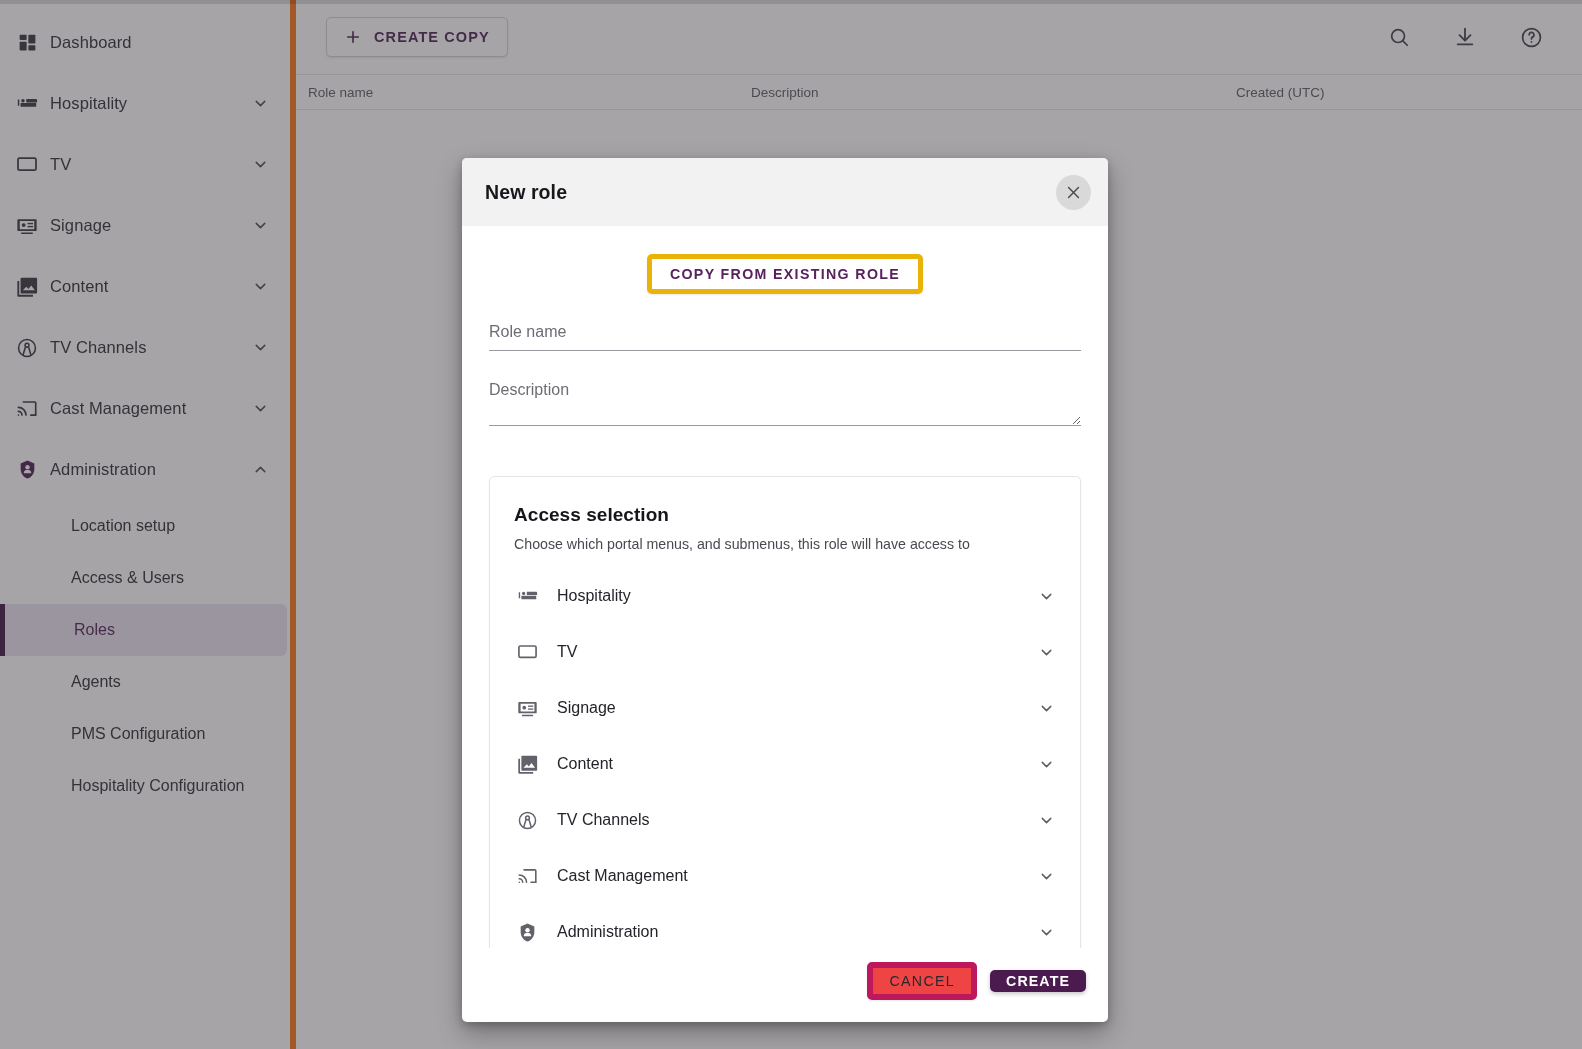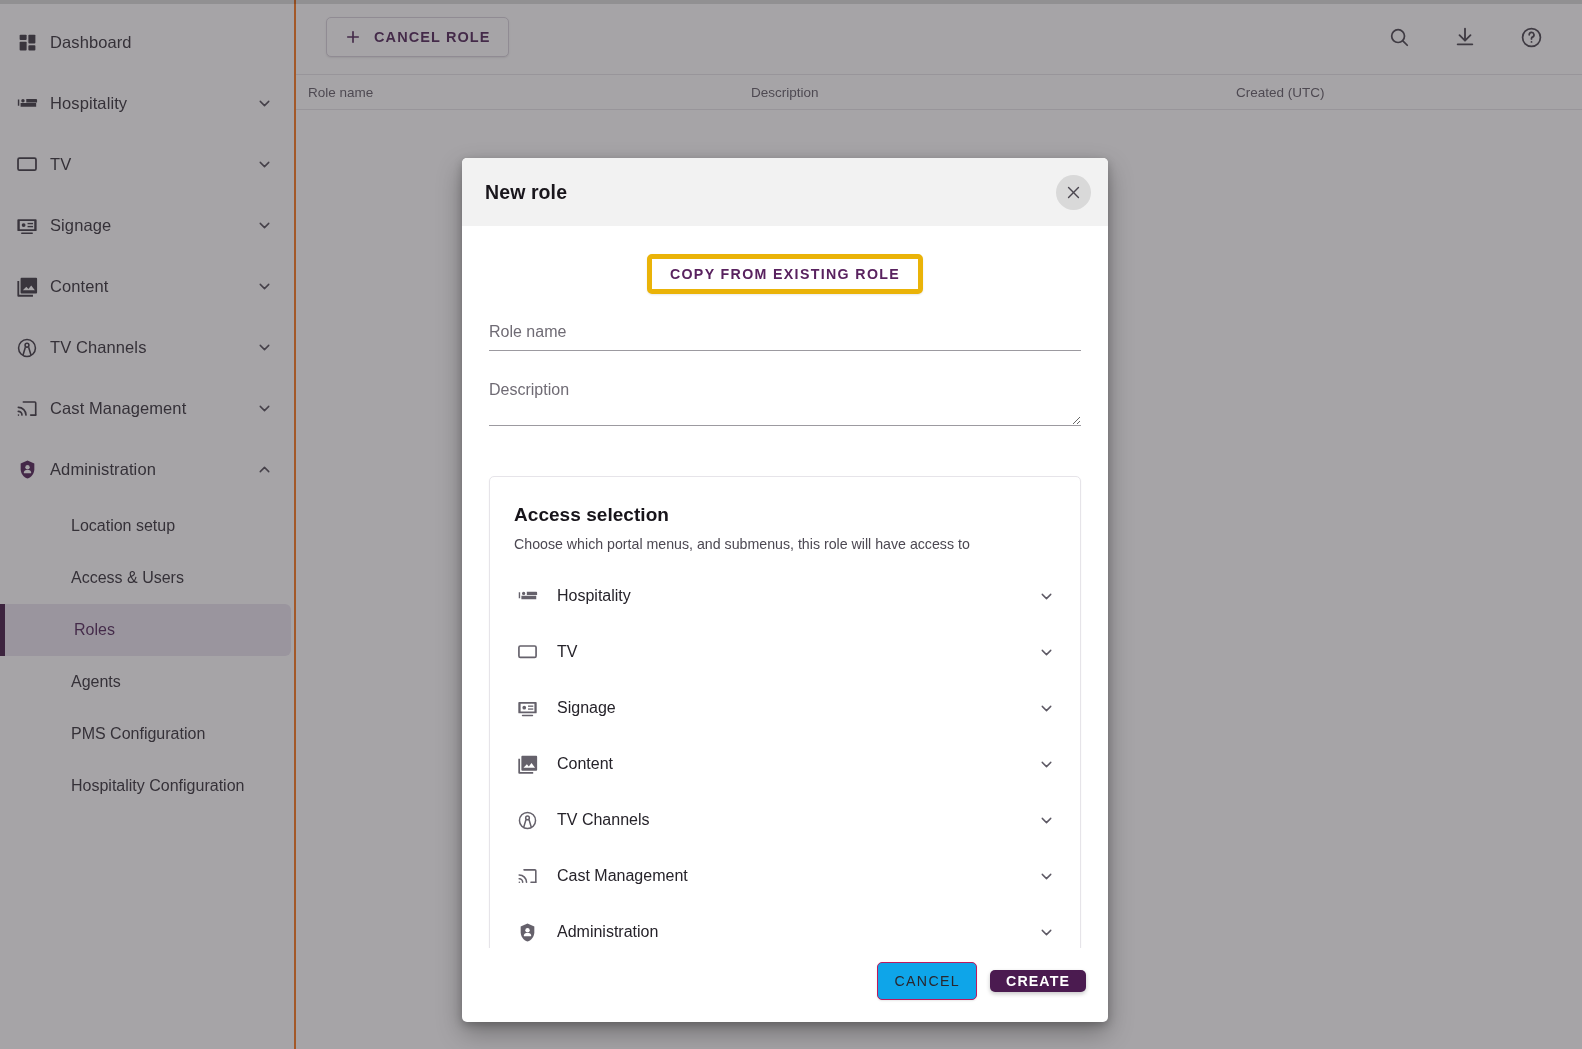"Dashboard" .sidebar { border-right: 2px solid #f97316 -> 6px solid #f97316 }
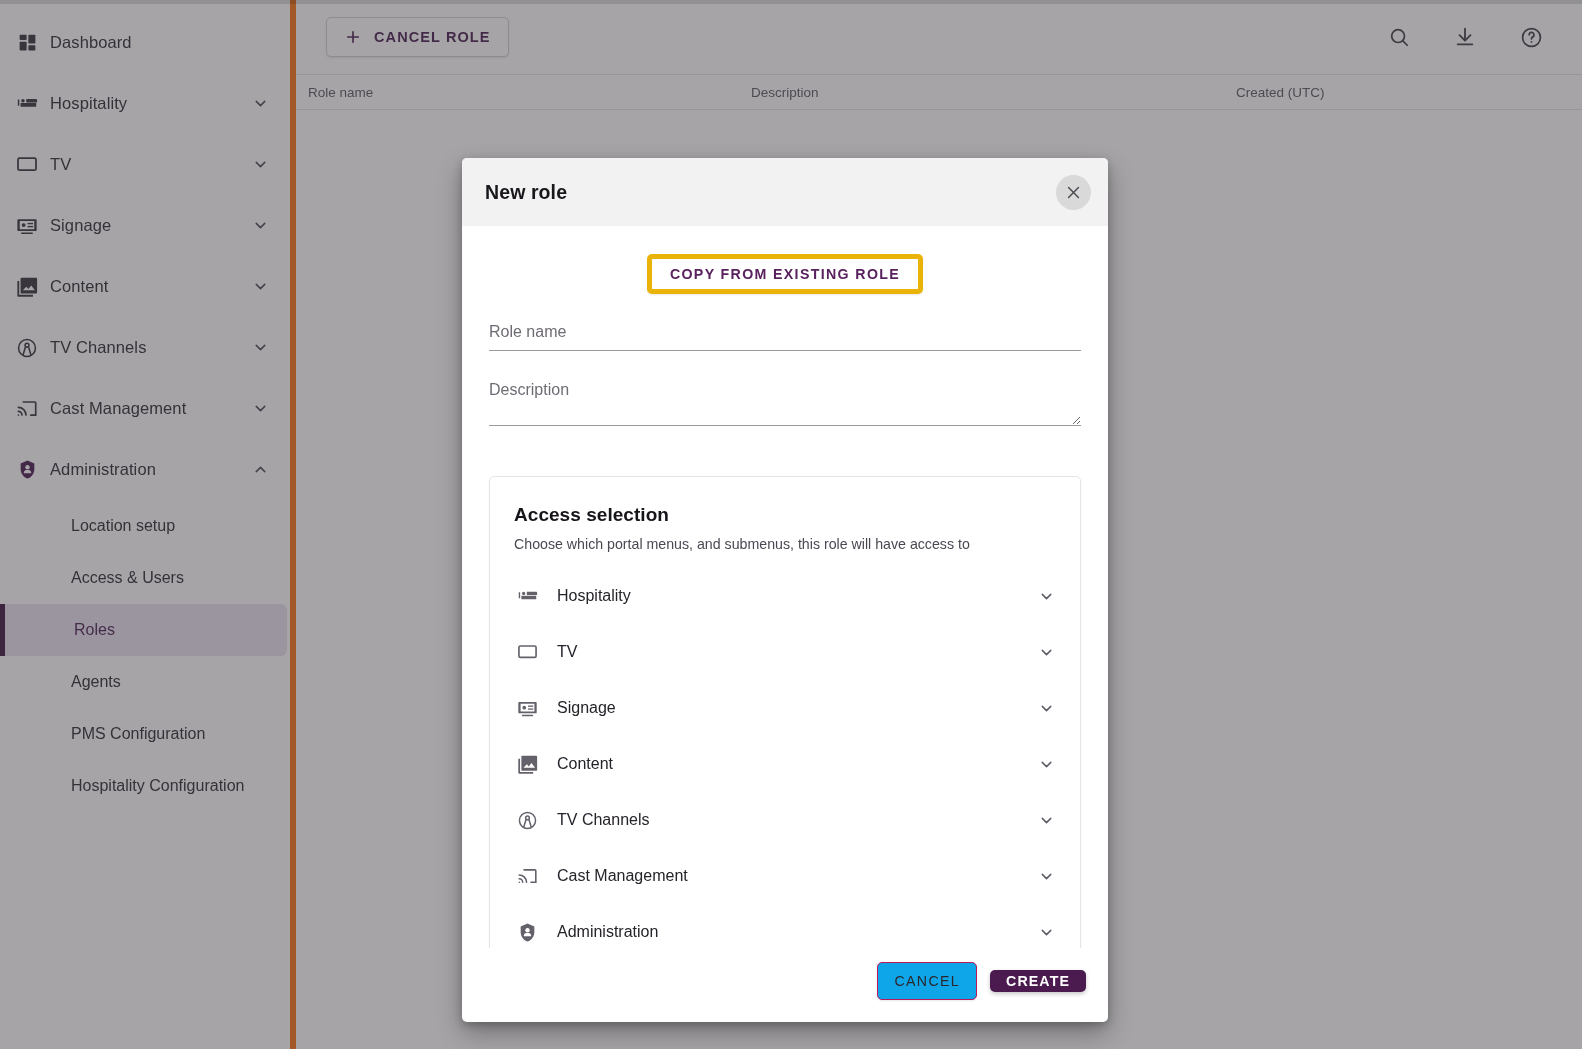"CANCEL ROLE" span { text: CANCEL ROLE -> CREATE COPY }
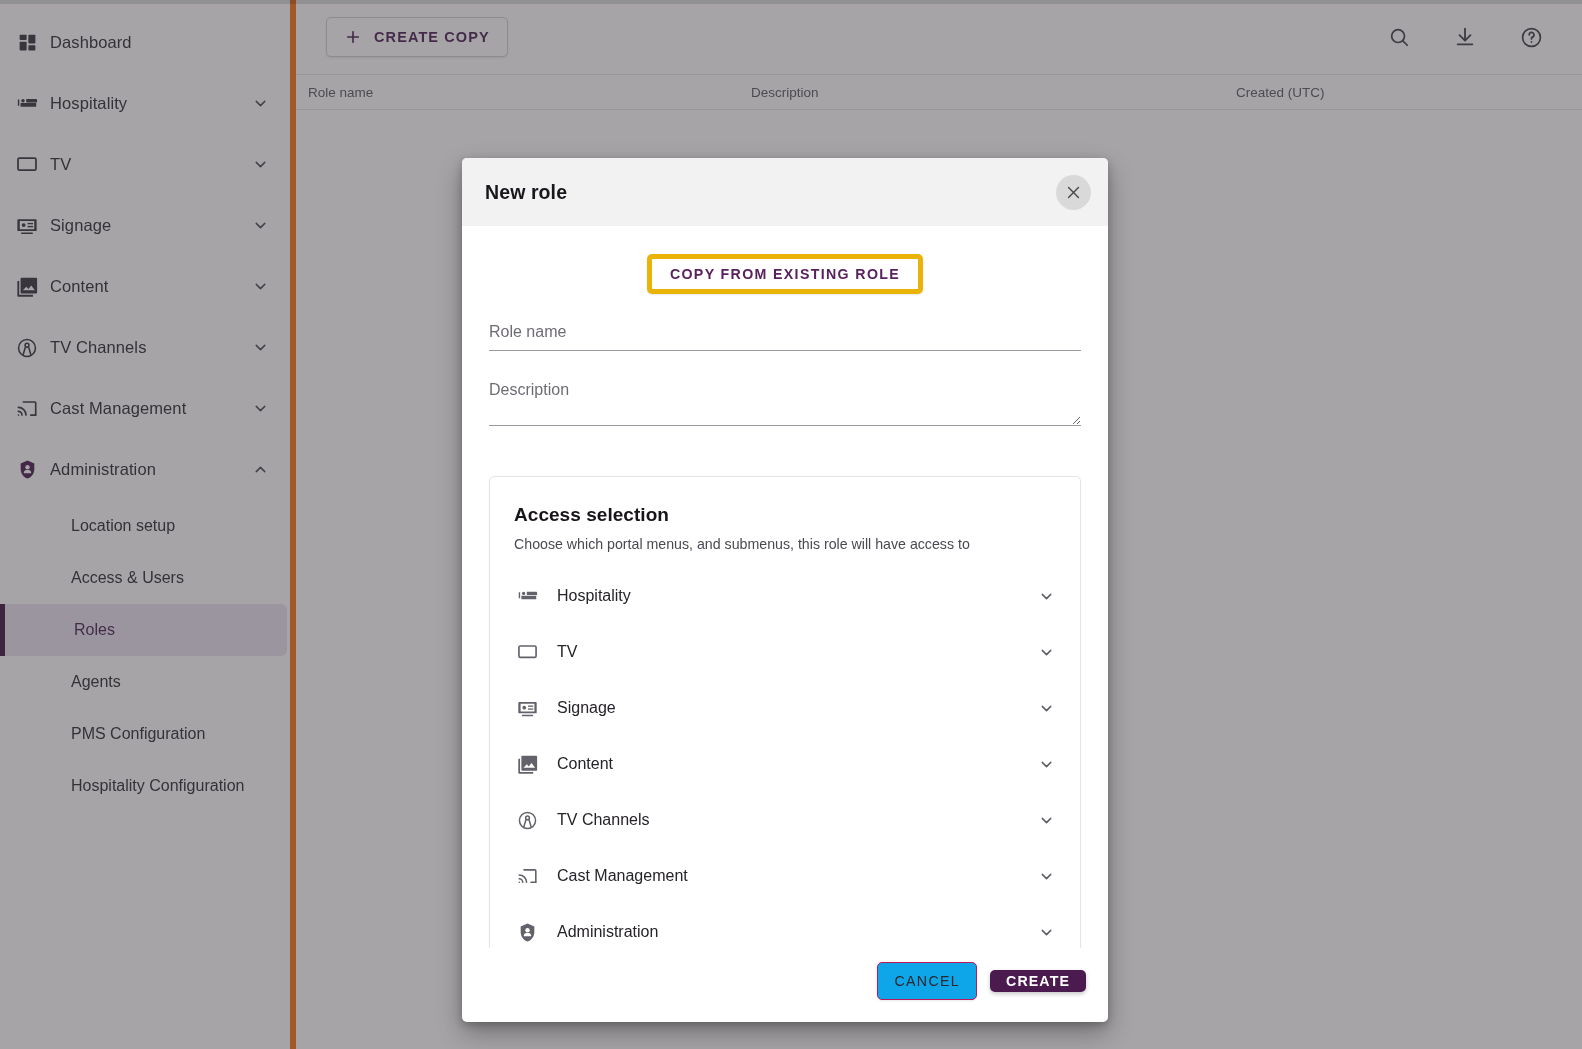"CANCEL" .btn-cancel { background: #0ea5e9 -> #ef4444; border: 1px solid #be185d -> 6px solid #be185d }
